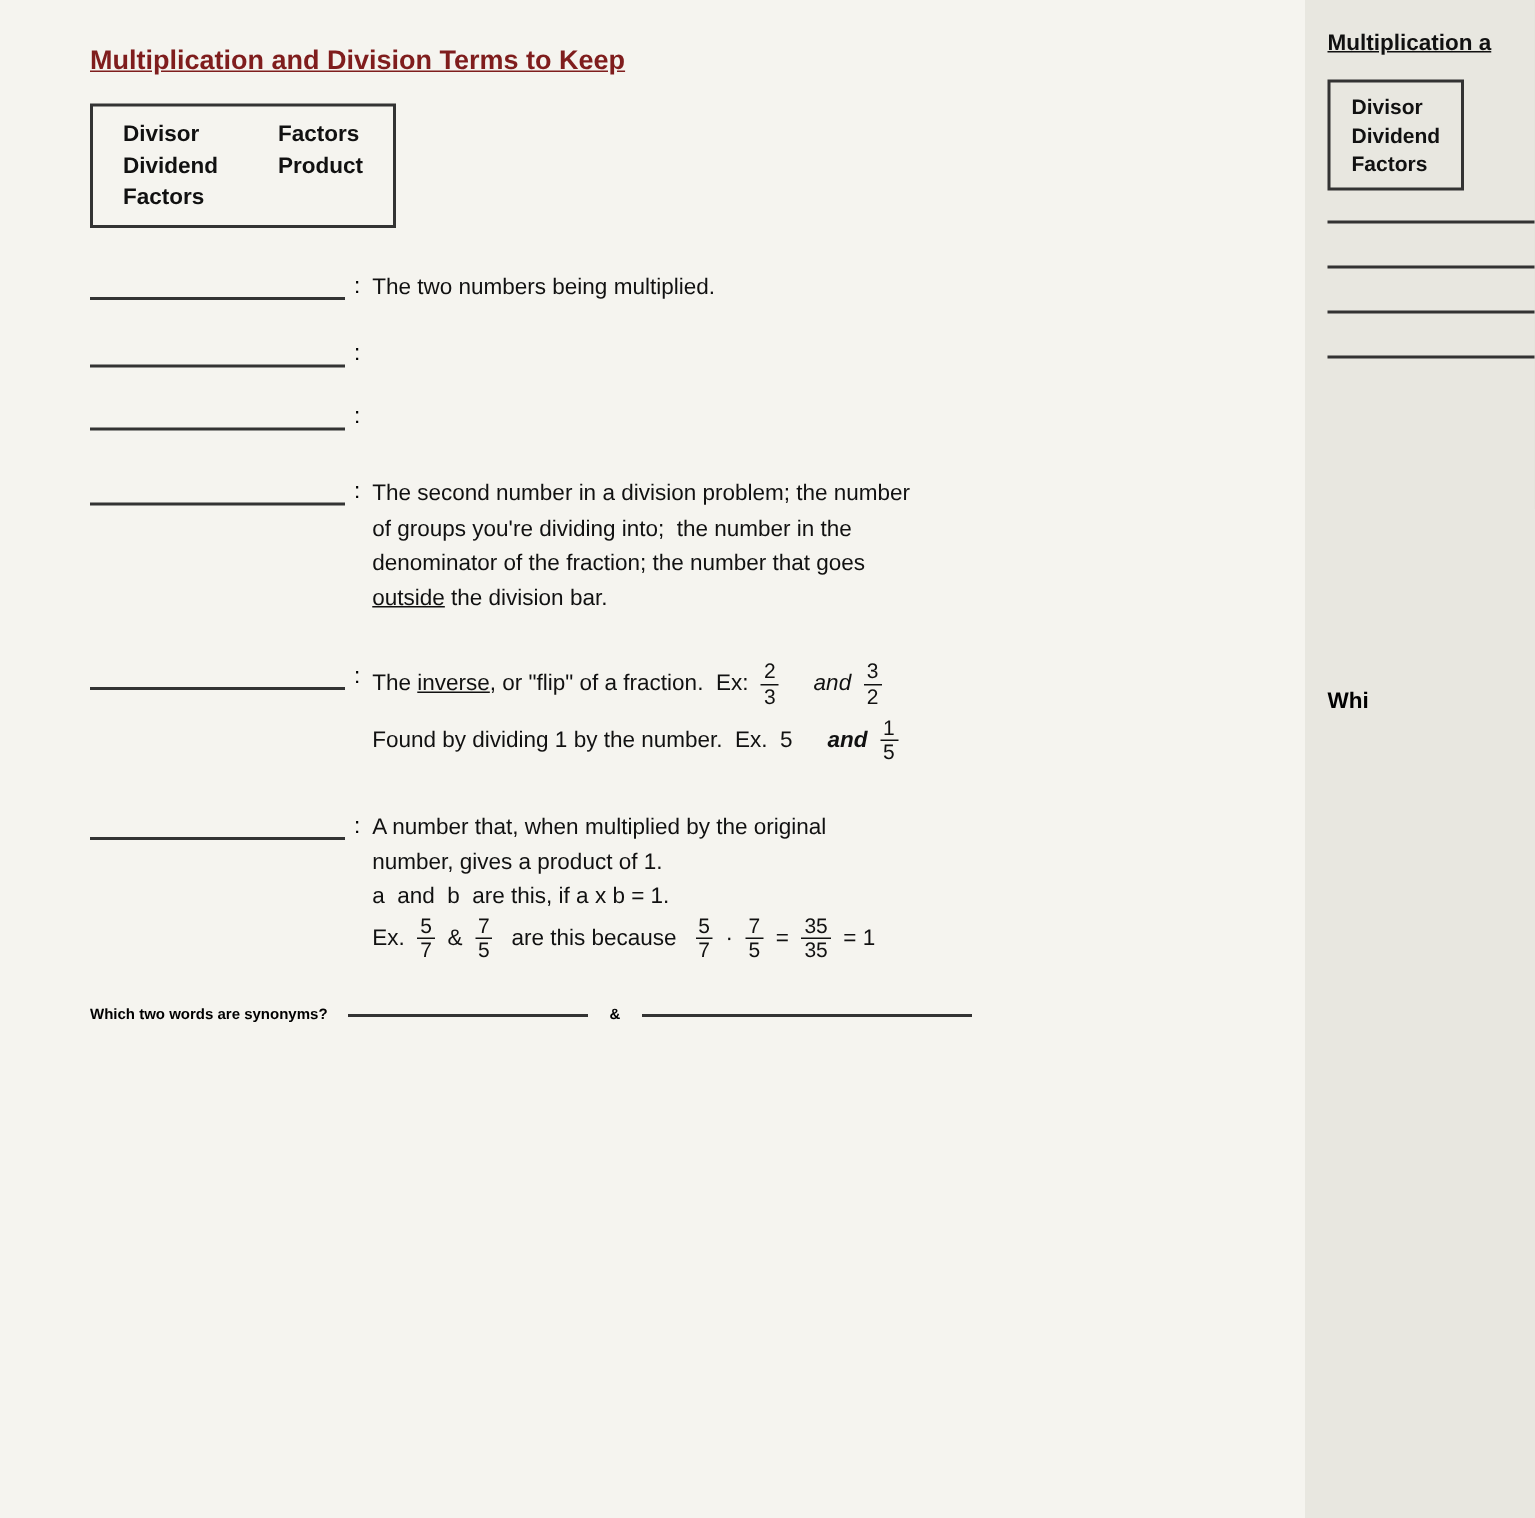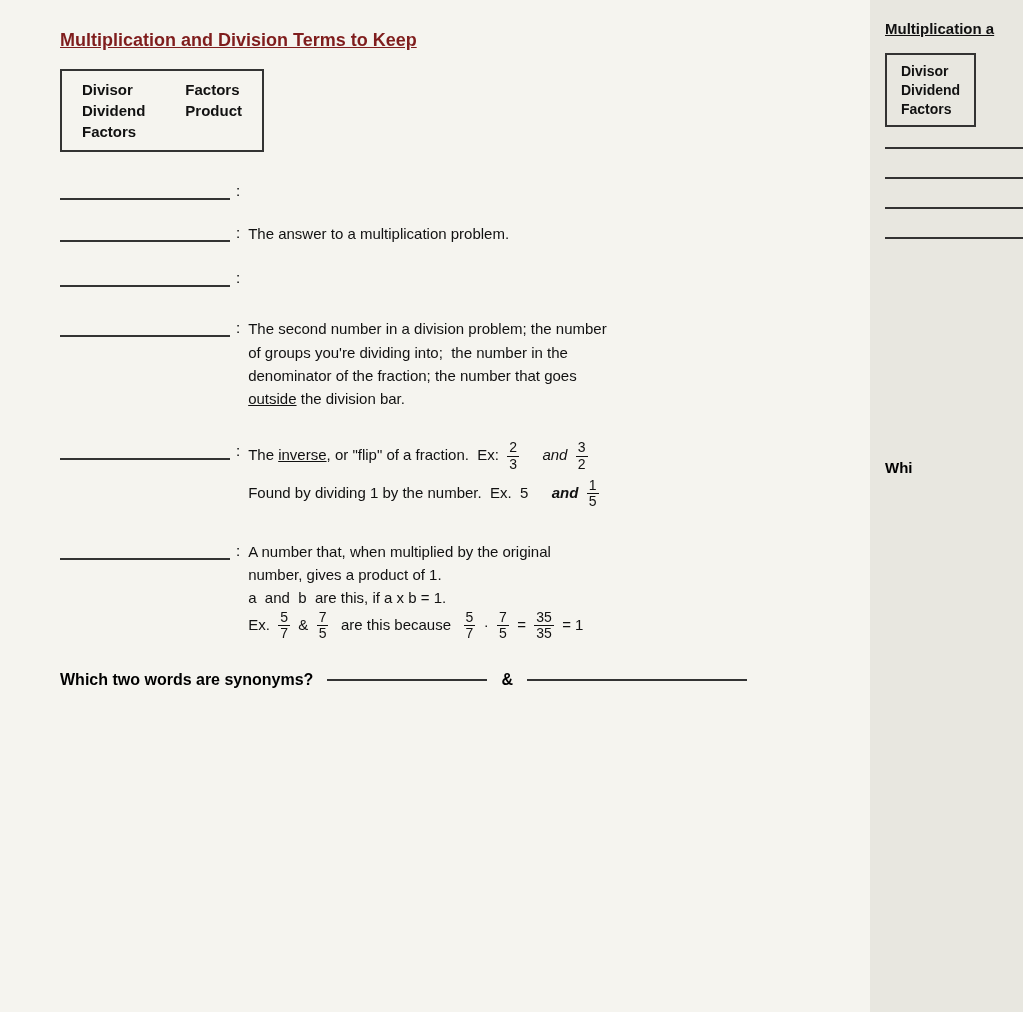"The two numbers being multiplied." div.def-text { html: none -> <div>The two numbers being multiplied.</div> }
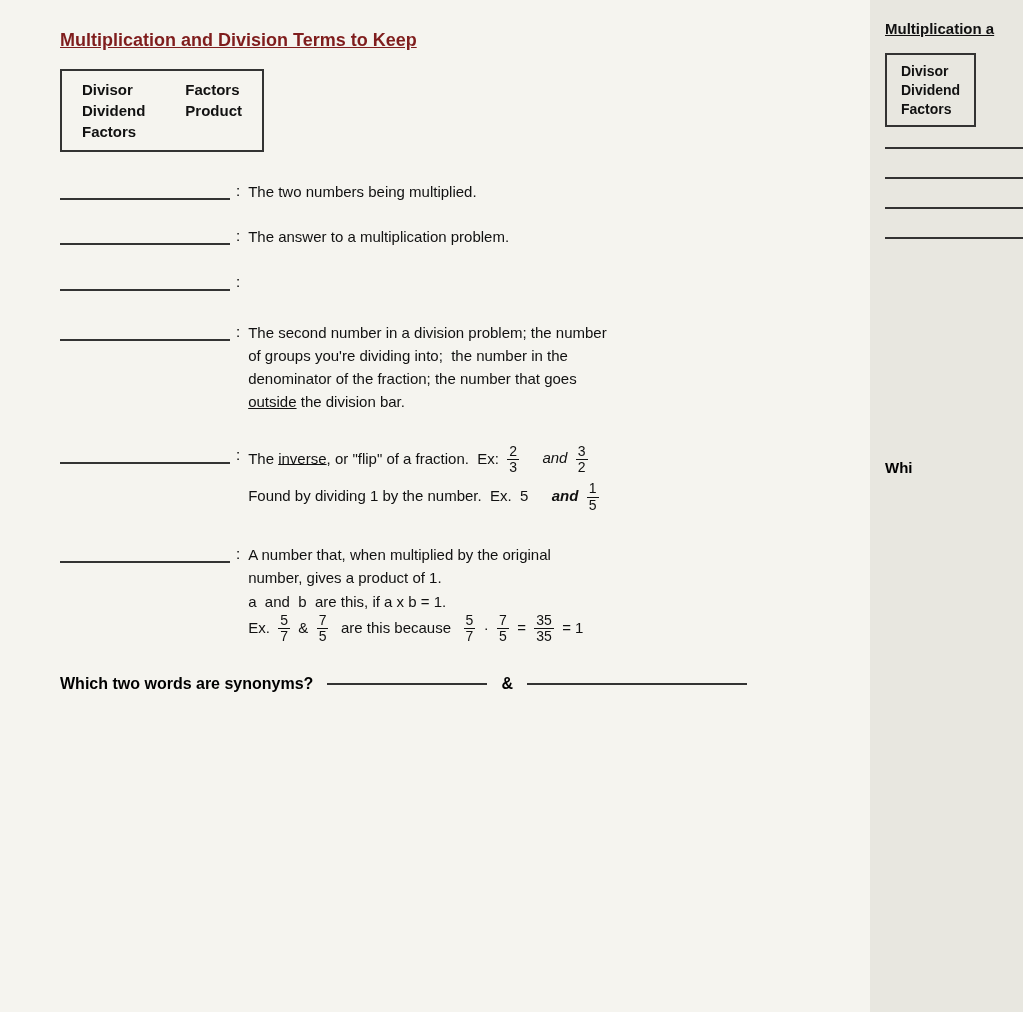"The answer to a multiplication" div.def-text { html: <div>The answer to a multiplication problem.</div> -> none }
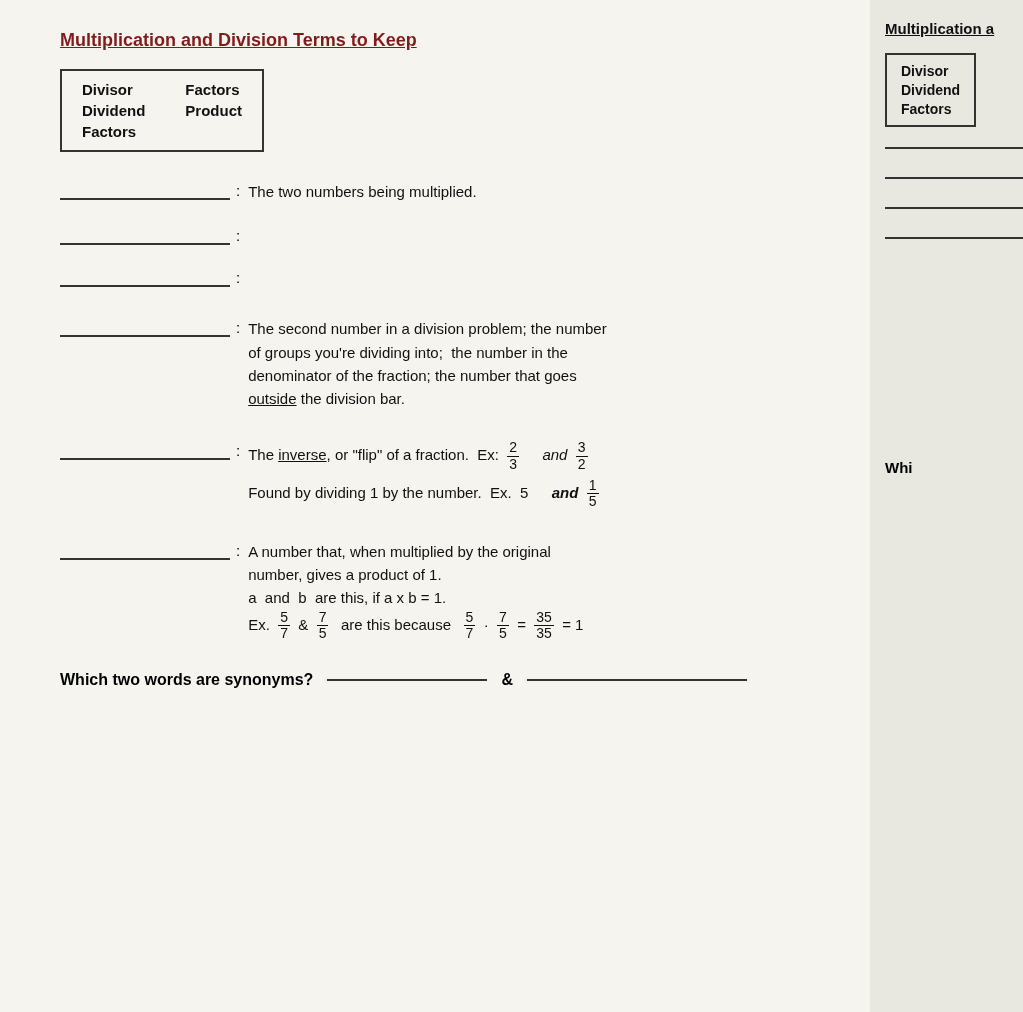"Which two words are synonyms?" .synonyms-row { font-size: 16px -> 10px }
